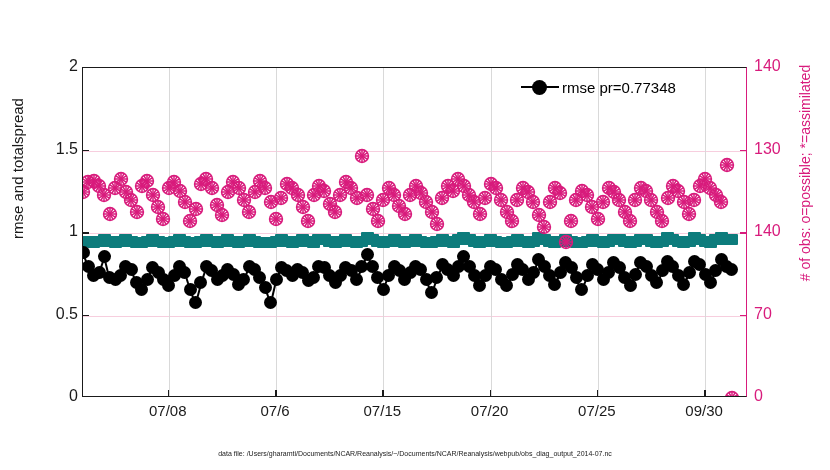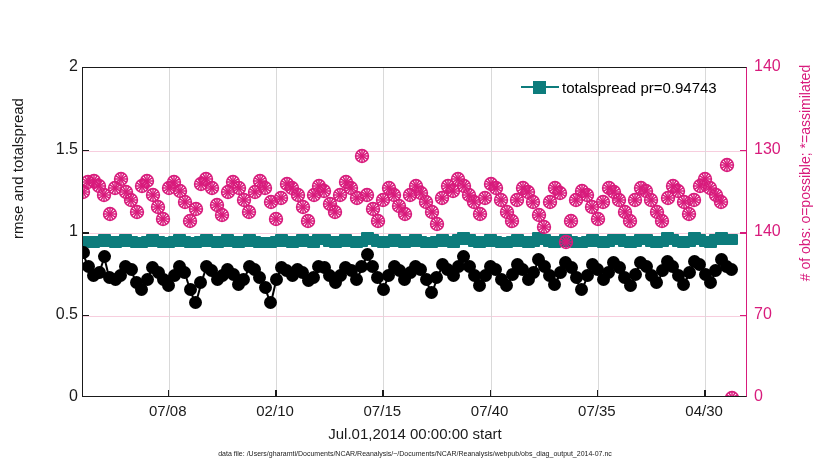"rmse pr=0.77348" div.legend-row { html: none -> <div> <span> <span></span> <span></span> </span> <span>rmse pr=0.77348</span> </div> }
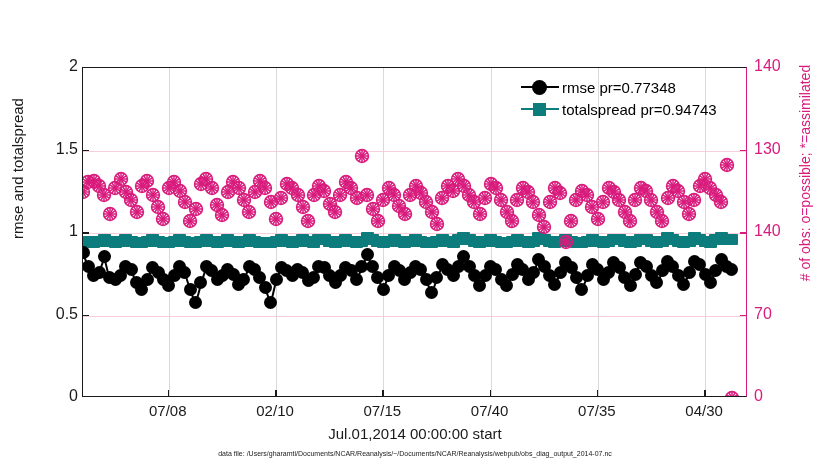"totalspread pr=0.94743" div.legend-row { html: <div> <span> <span></span> <span></span> </span> <span>totalspread pr=0.94743</span> </div> -> none }
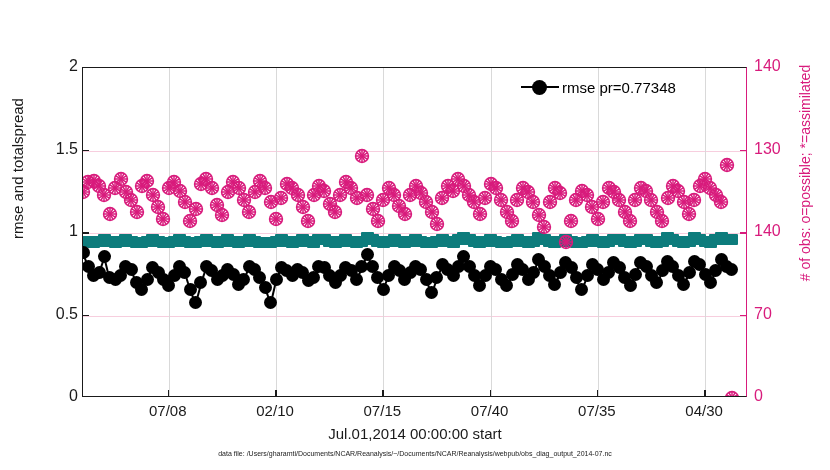"02/10" div.xtick-lbl { text: 02/10 -> 07/6 }
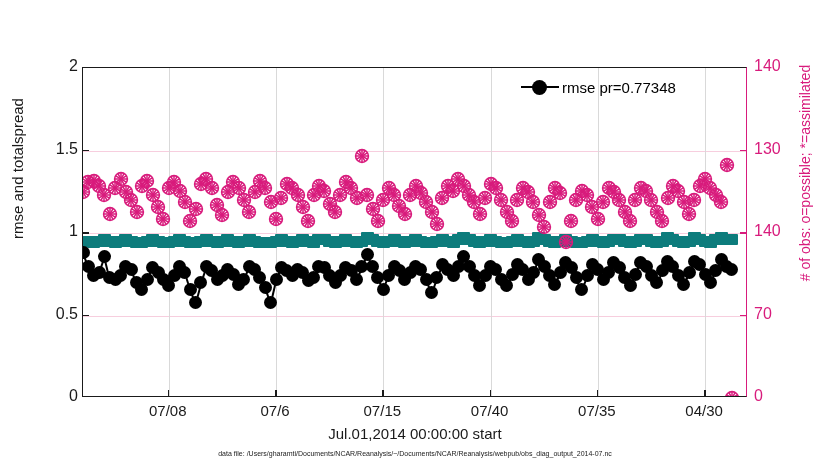"07/40" div.xtick-lbl { text: 07/40 -> 07/20 }
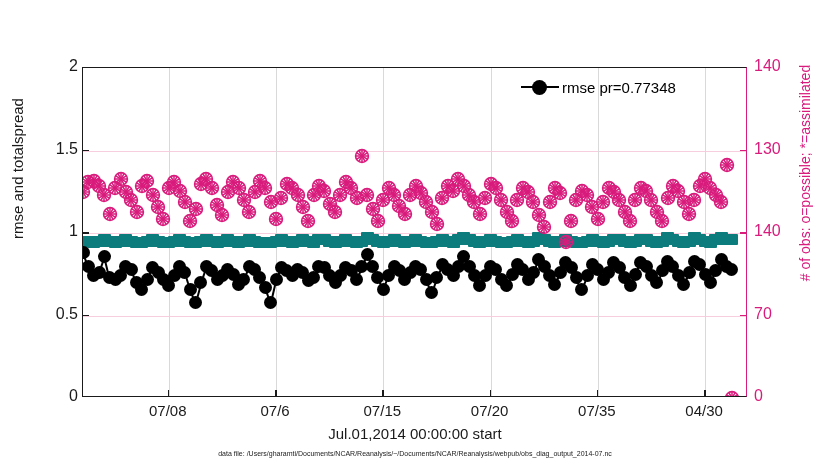"07/35" div.xtick-lbl { text: 07/35 -> 07/25 }
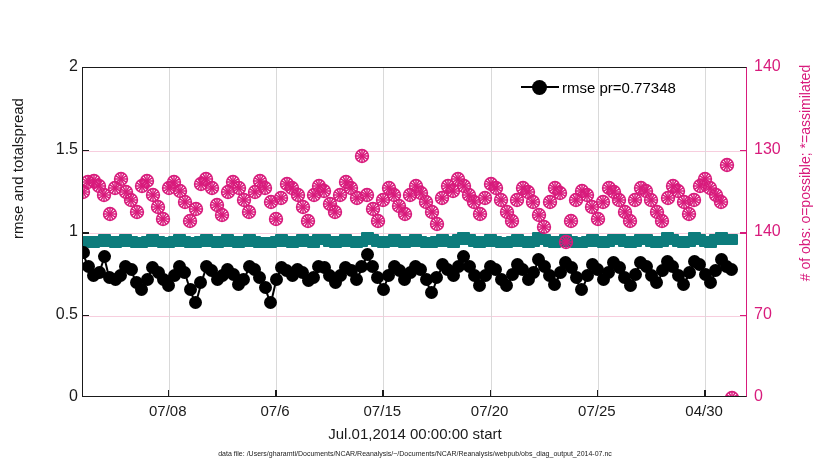"04/30" div.xtick-lbl { text: 04/30 -> 09/30 }
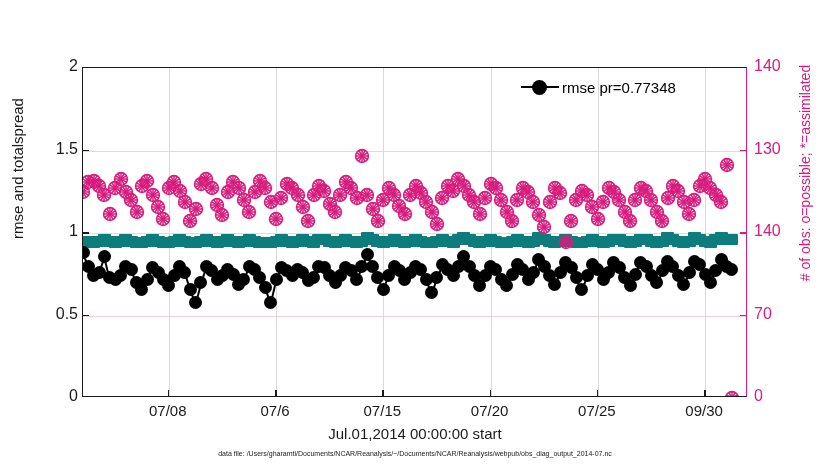"Jul.01,2014 00:00:00 start" div { html: <div>Jul.01,2014 00:00:00 start</div> -> none }
